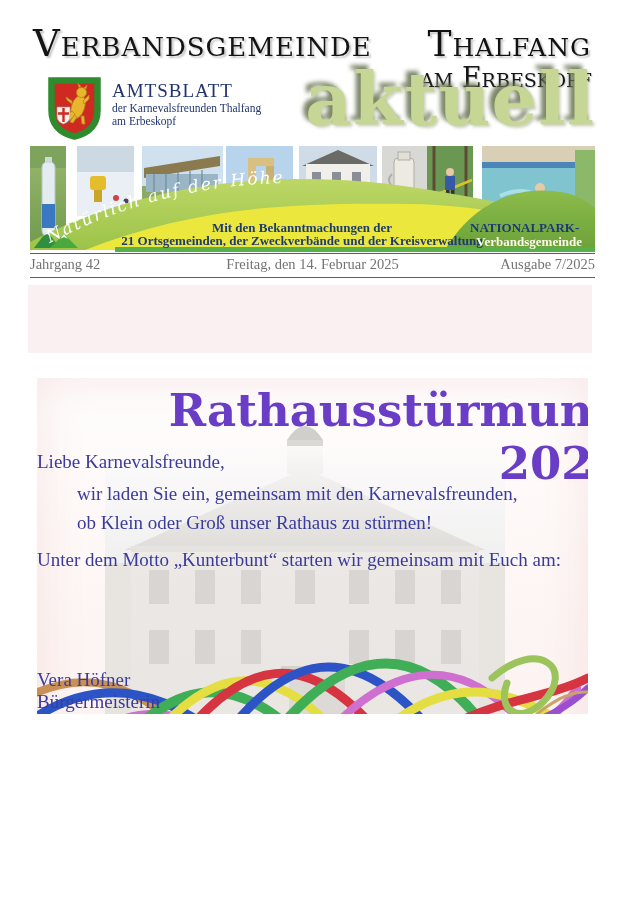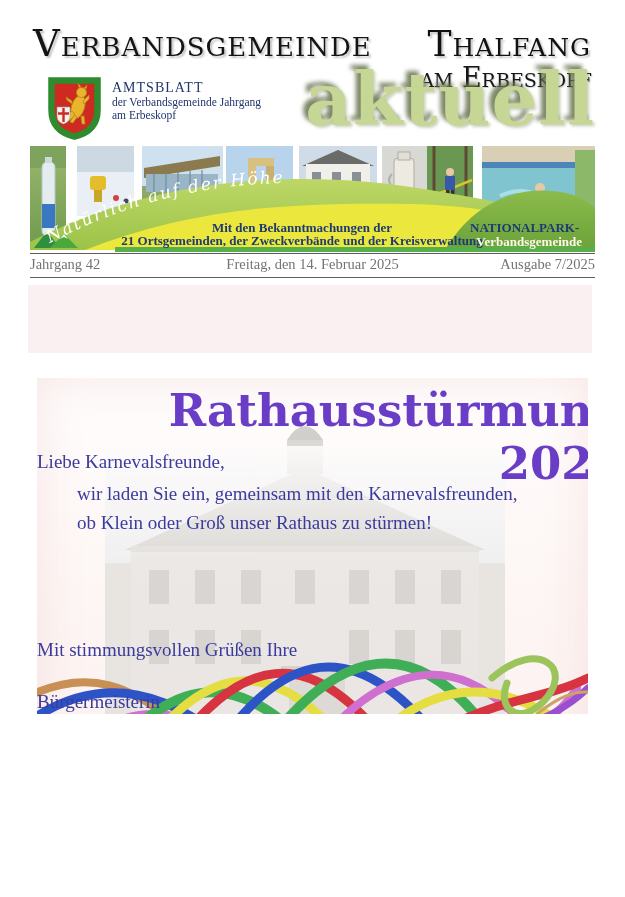"AMTSBLATT" .amtsblatt-title { font-size: 14px -> 19px }
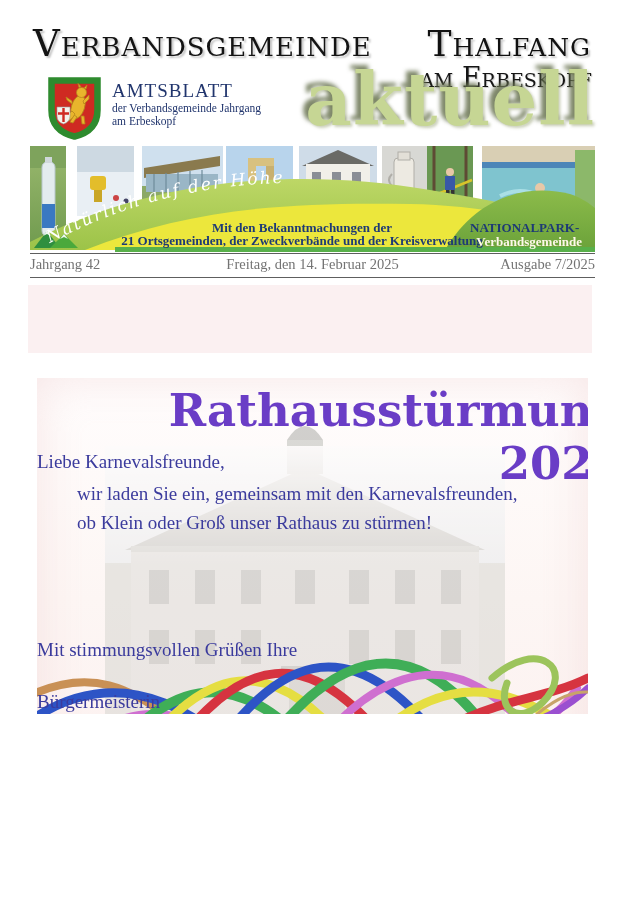"der Verbandsgemeinde Jahrgang" div.amtsblatt-sub { text: Verbandsgemeinde Jahrgang -> Karnevalsfreunden Thalfang }
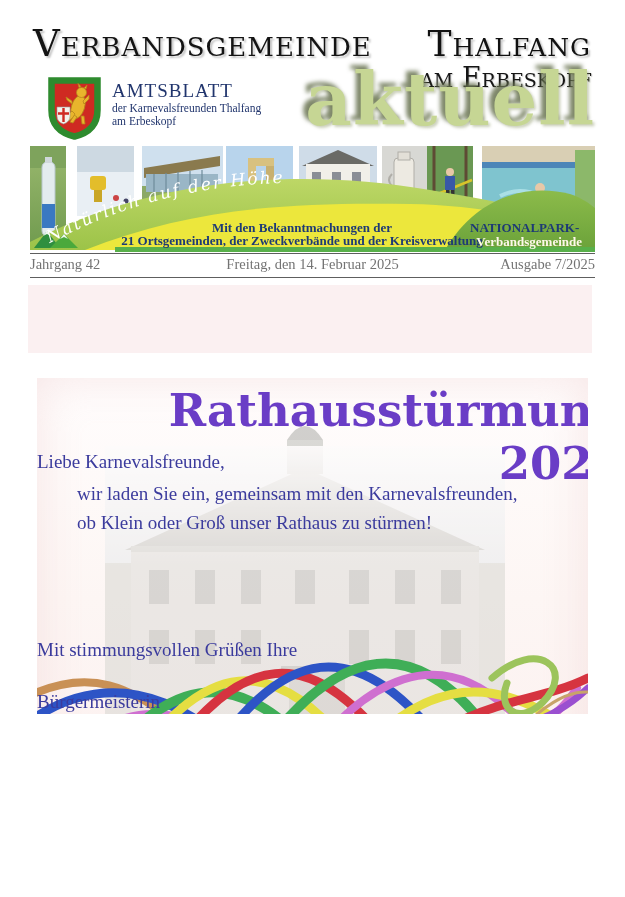"Unter dem Motto „Kunterbunt“ starten" div { html: none -> <div>Unter dem Motto „Kunterbunt“ starten wir gemeinsam mit Euch am:</div> }
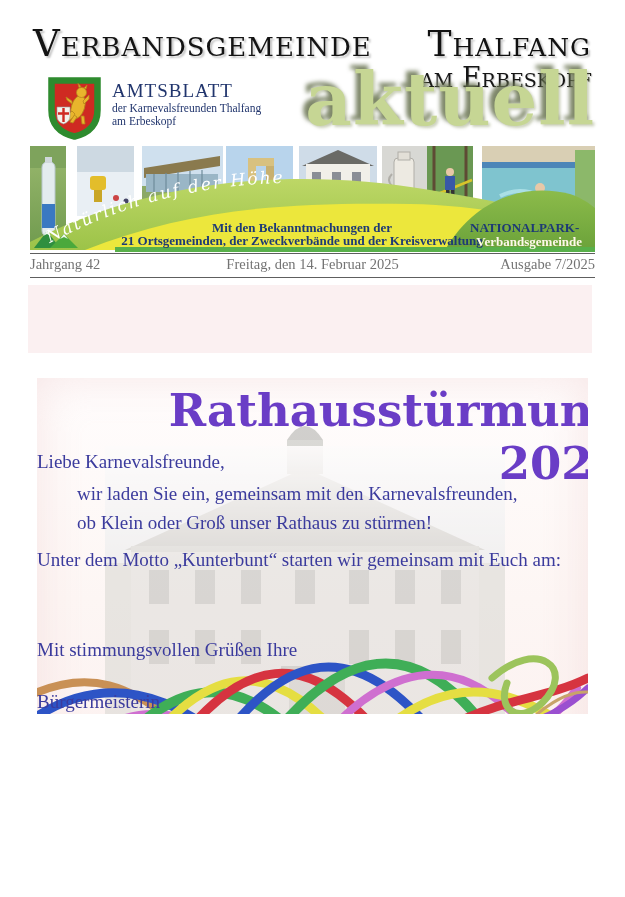"Mit stimmungsvollen Grüßen Ihre" div.flyer-text { html: <div>Mit stimmungsvollen Grüßen Ihre</div> -> none }
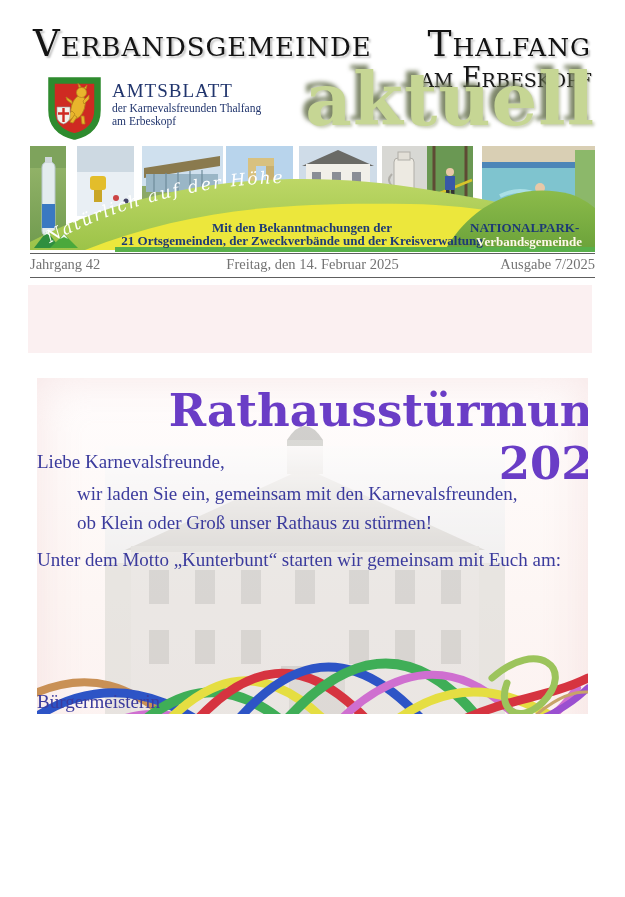"Vera Höfner" div.flyer-text { html: none -> <div>Vera Höfner</div> }
